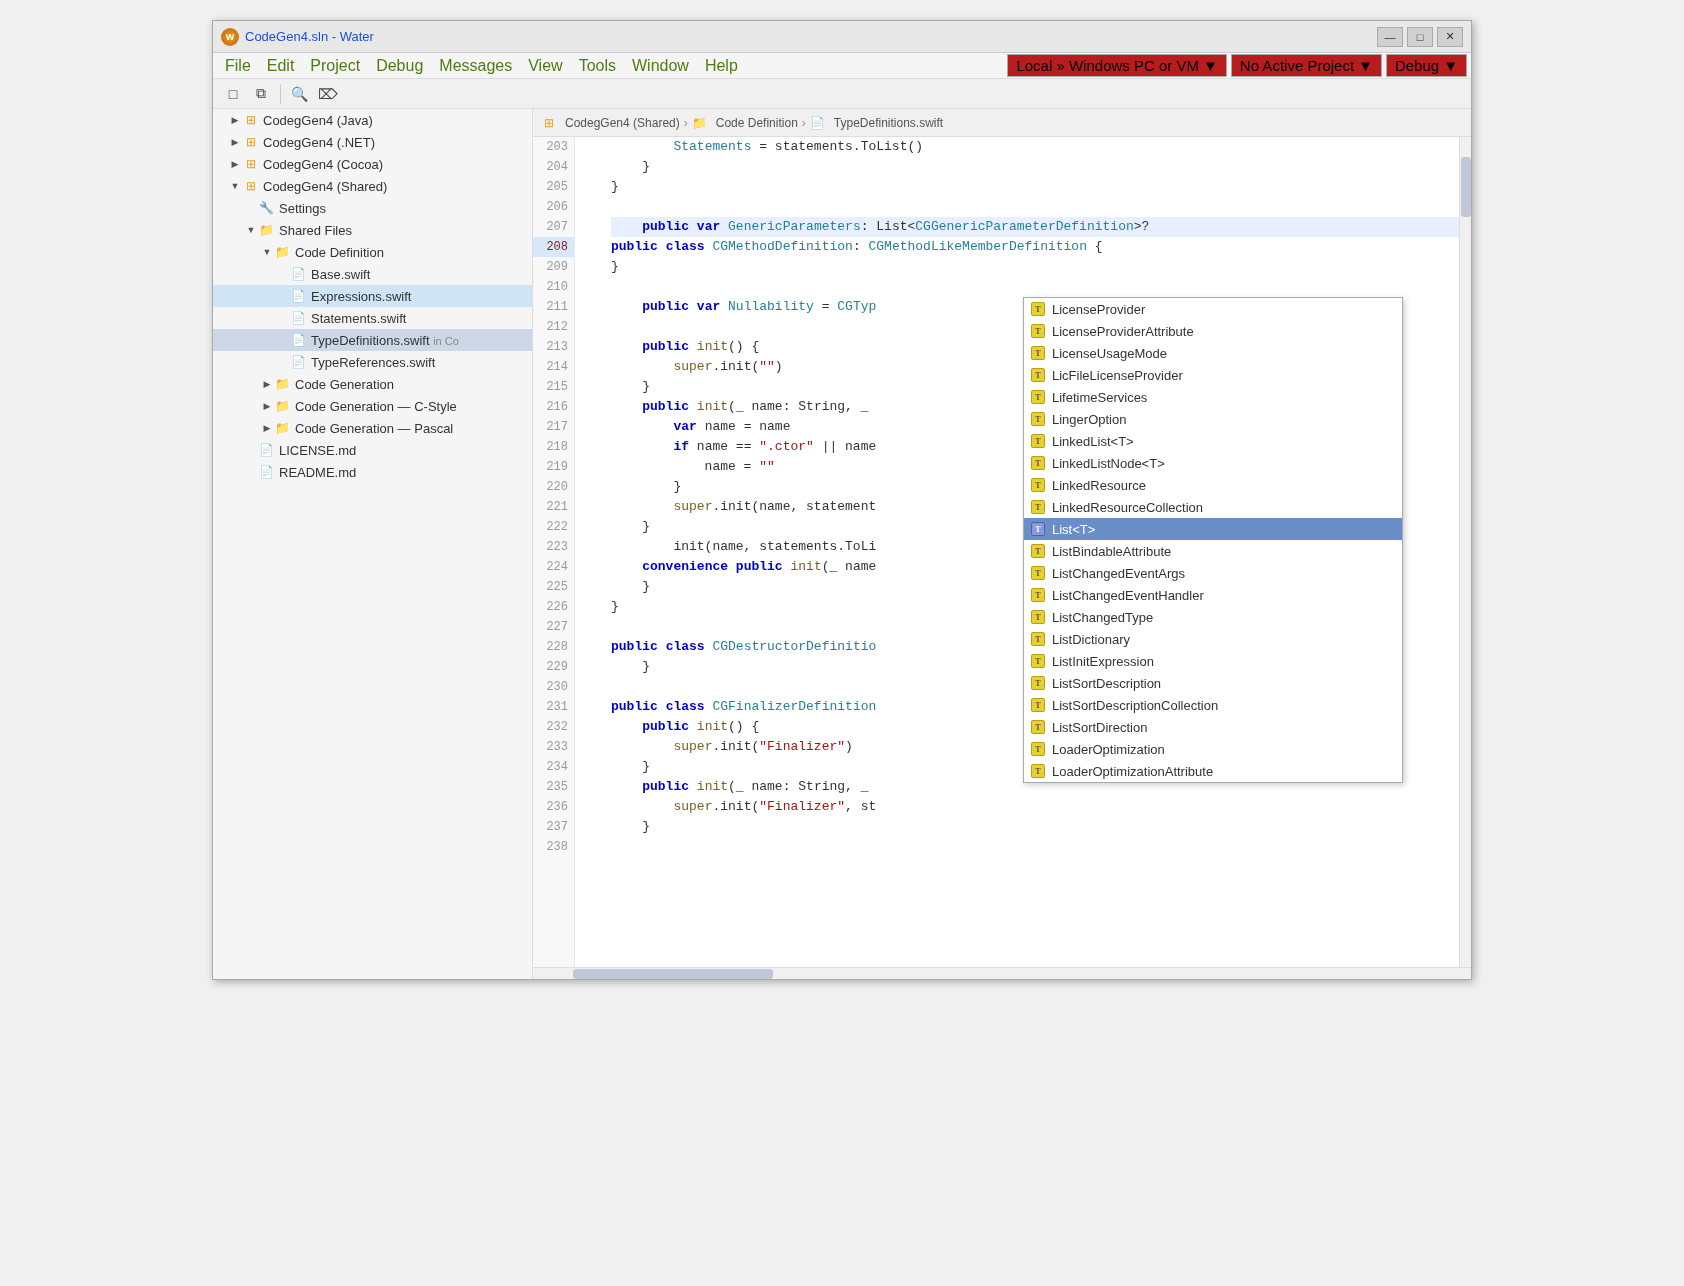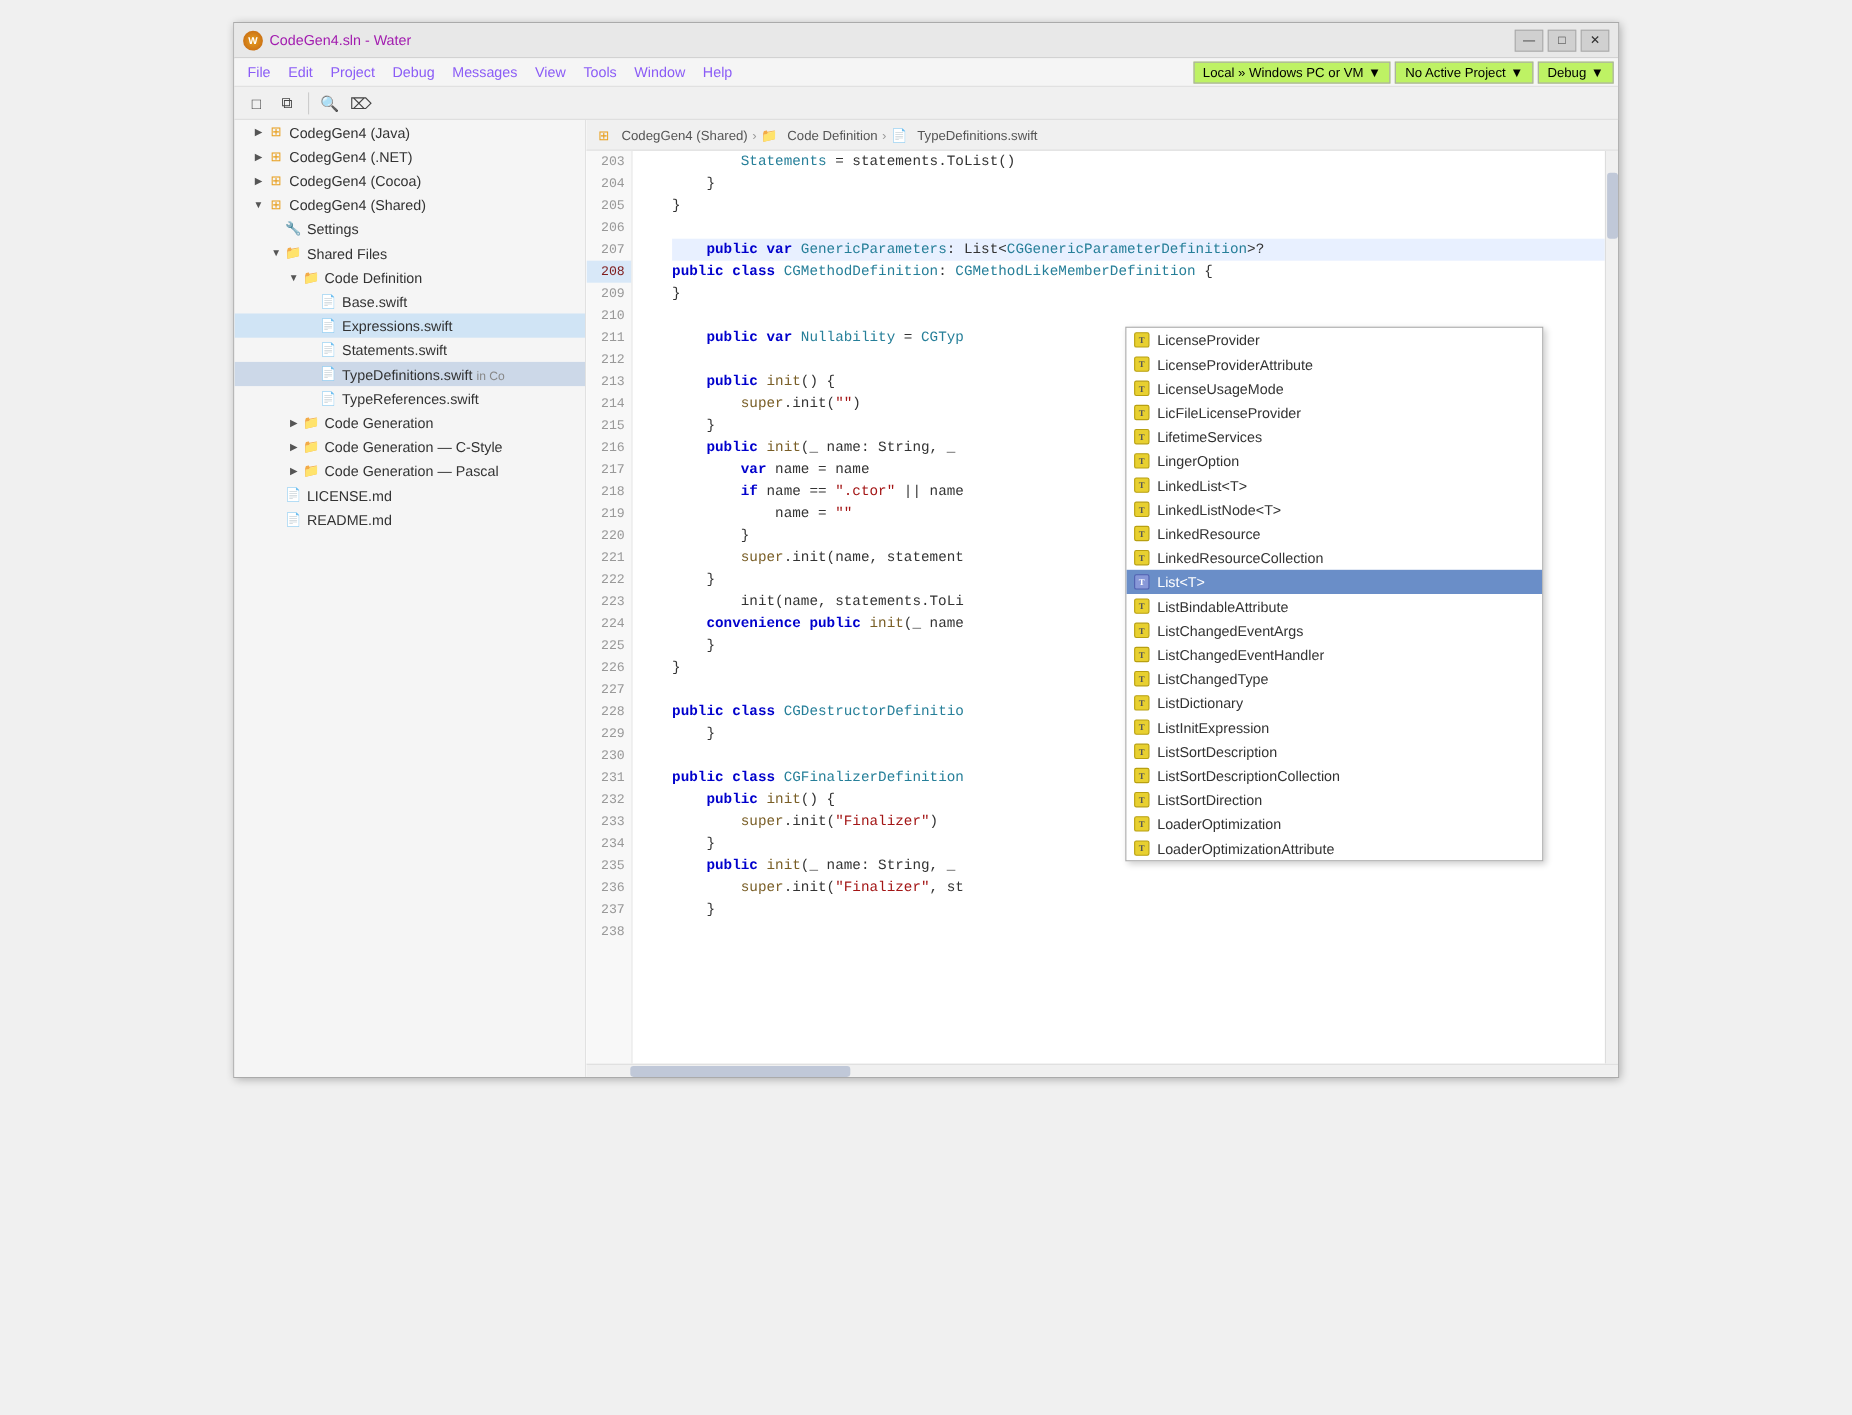"CodeGen4.sln - Water" .title-bar-text { color: #a21caf -> #1d4ed8 }
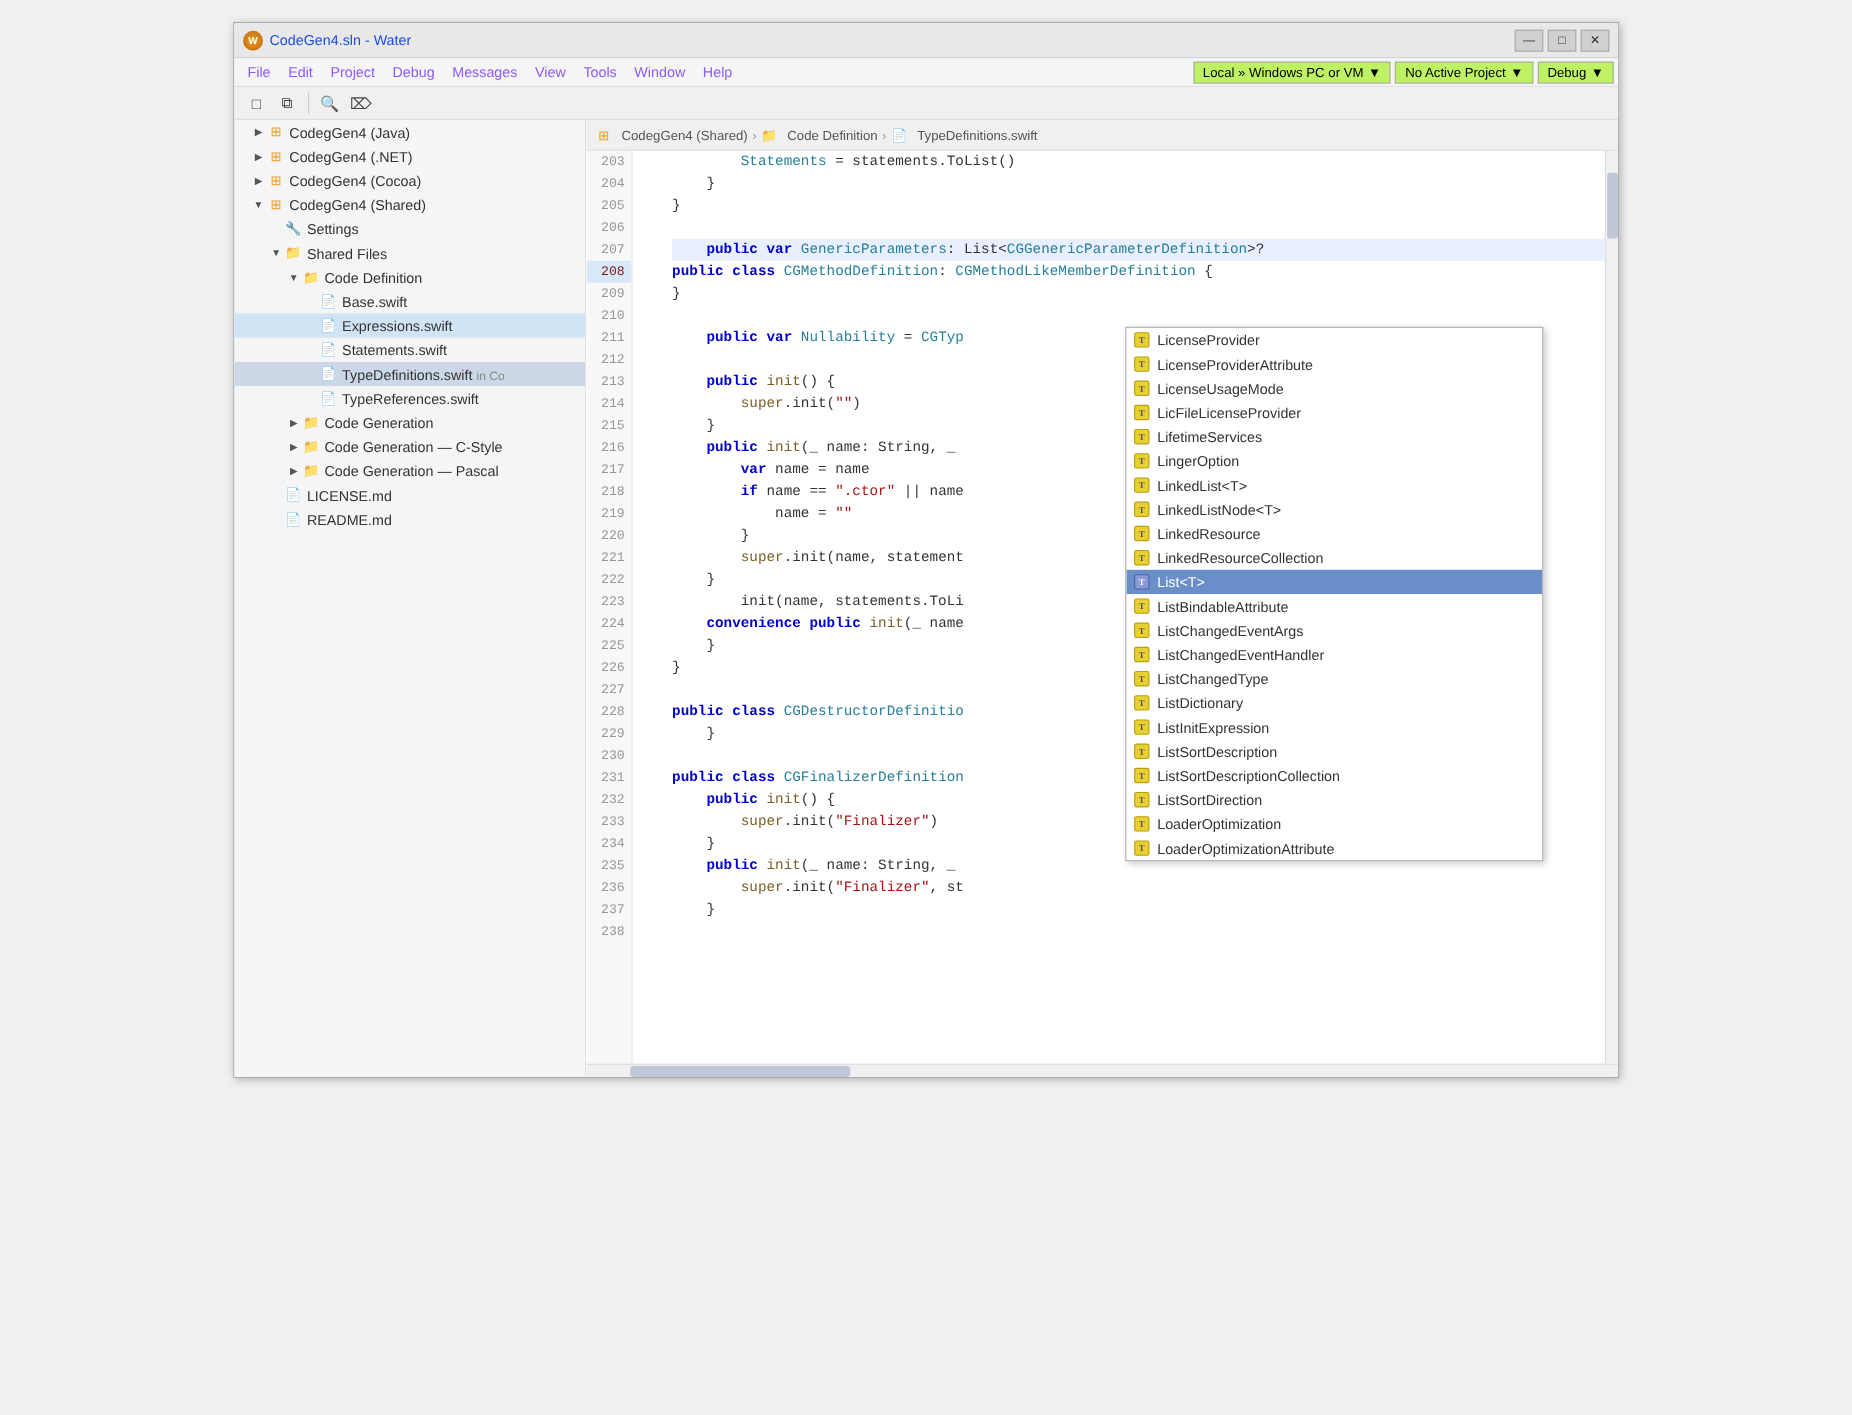"File" .menu-item { color: #8b5cf6 -> #4d7c0f; font-size: 13px -> 16px }
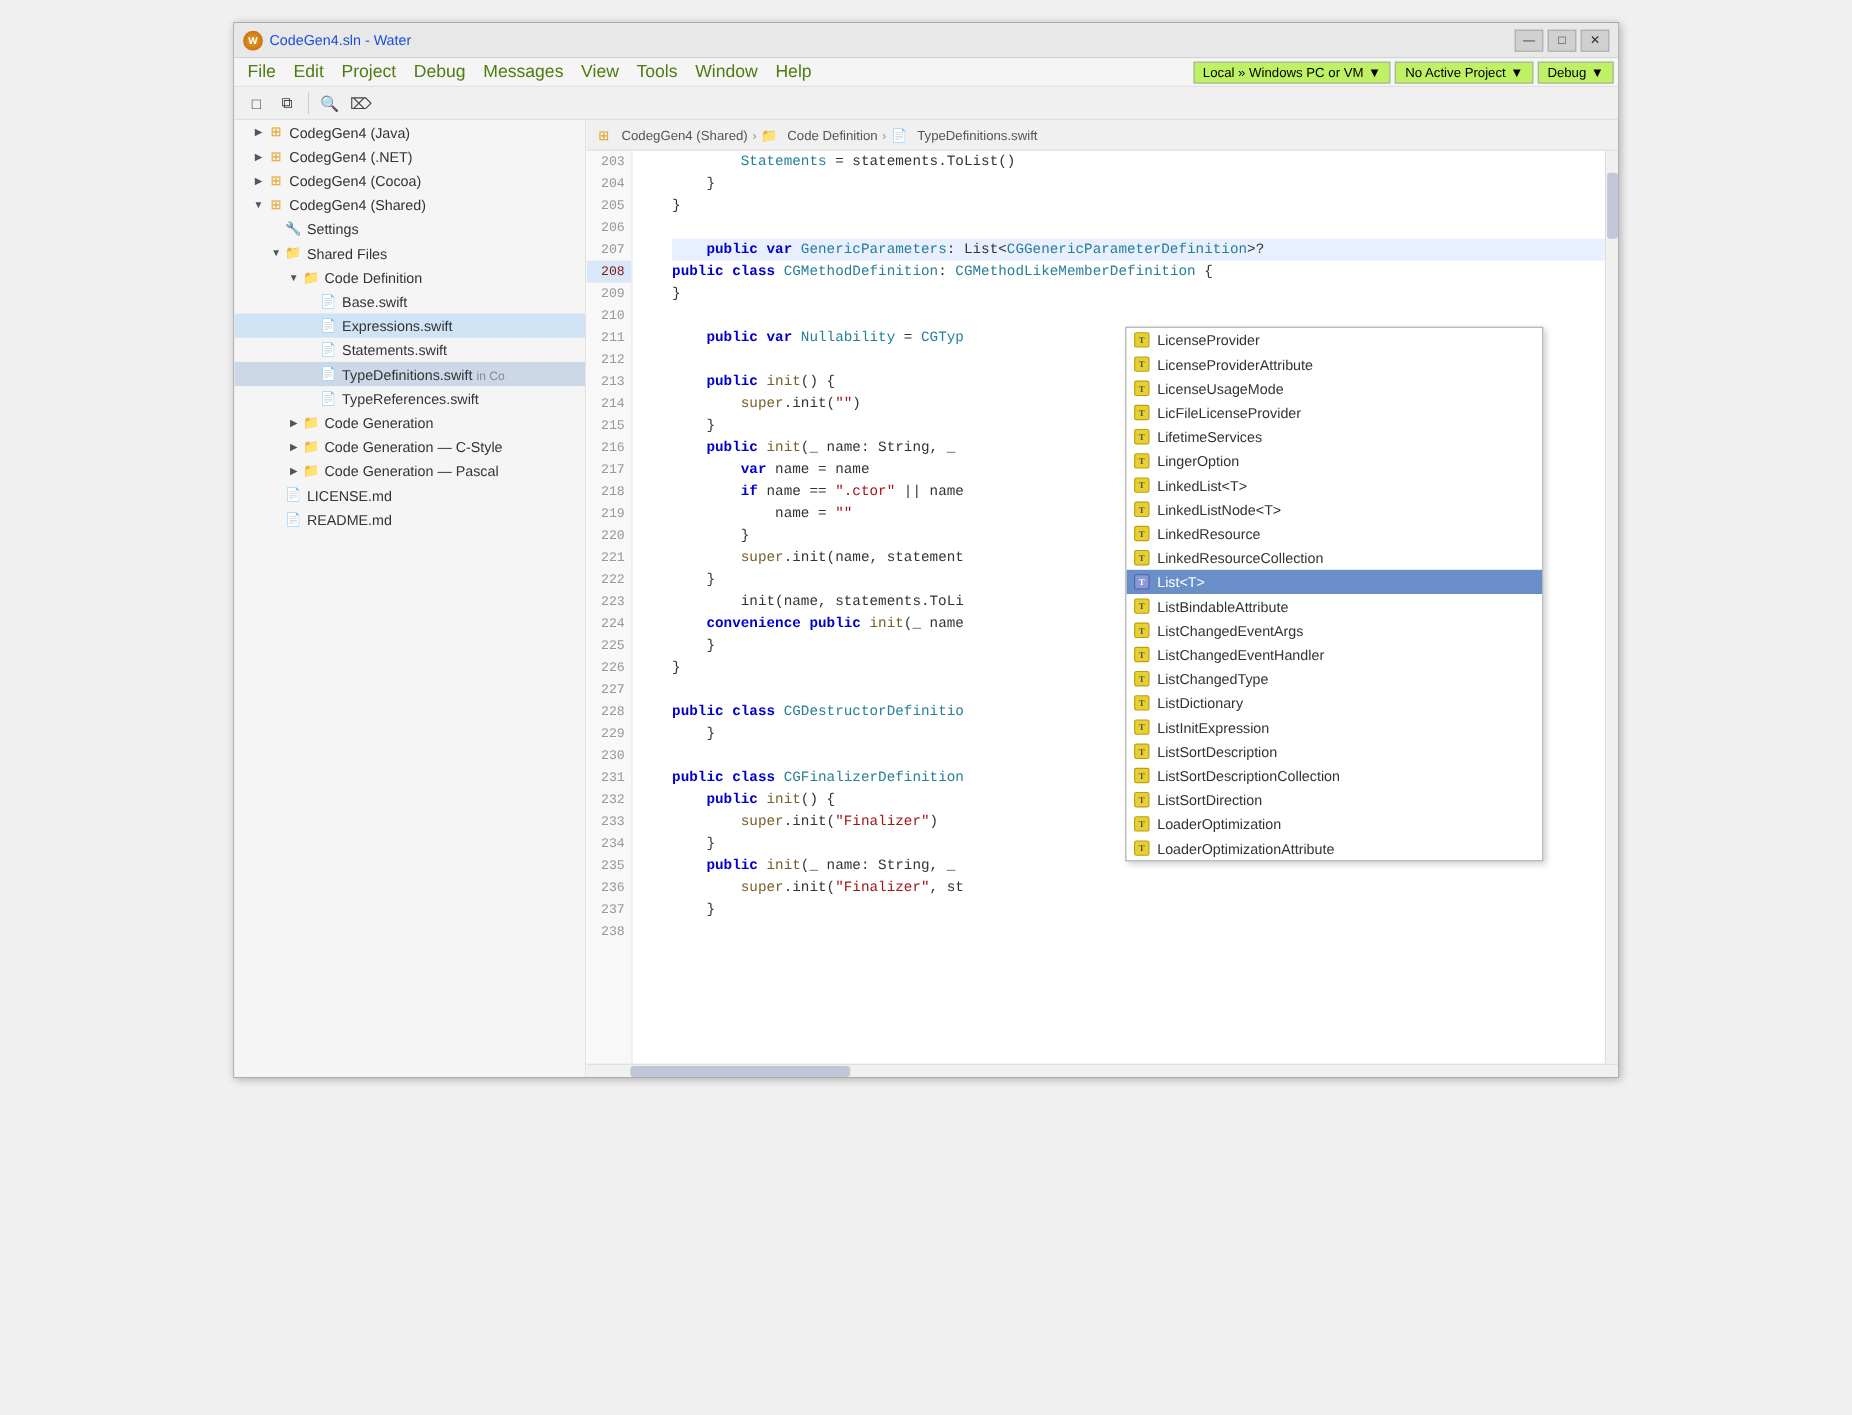"Local » Windows PC or" .menu-dropdown { background: #bef264 -> #b91c1c; font-size: 12px -> 15px }
